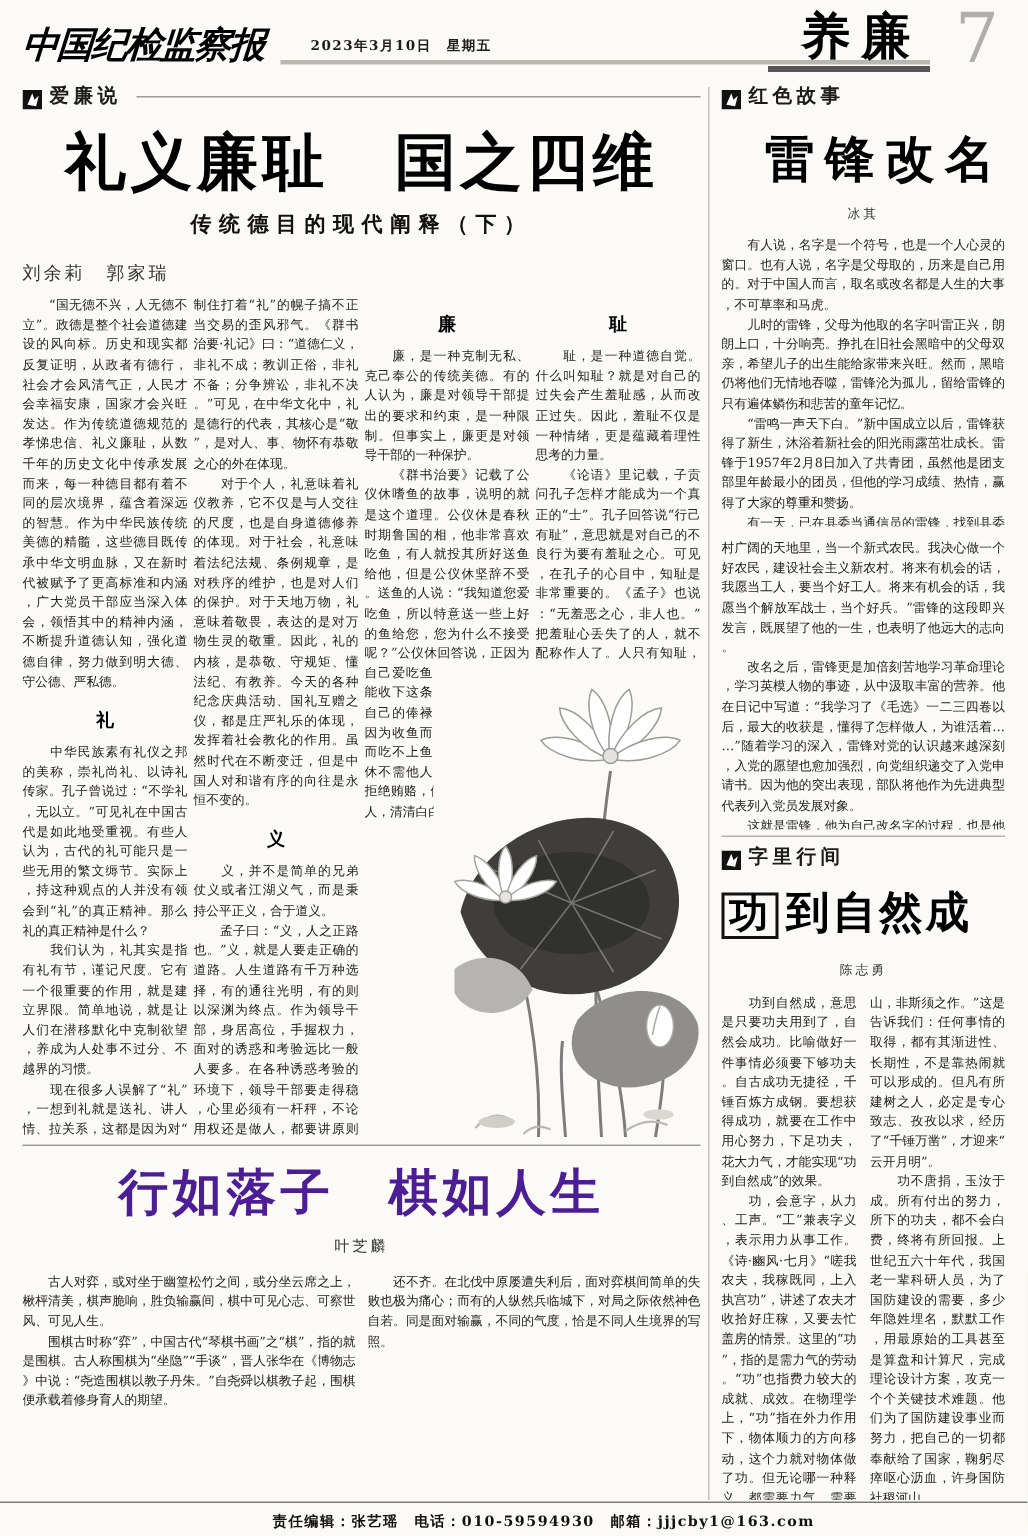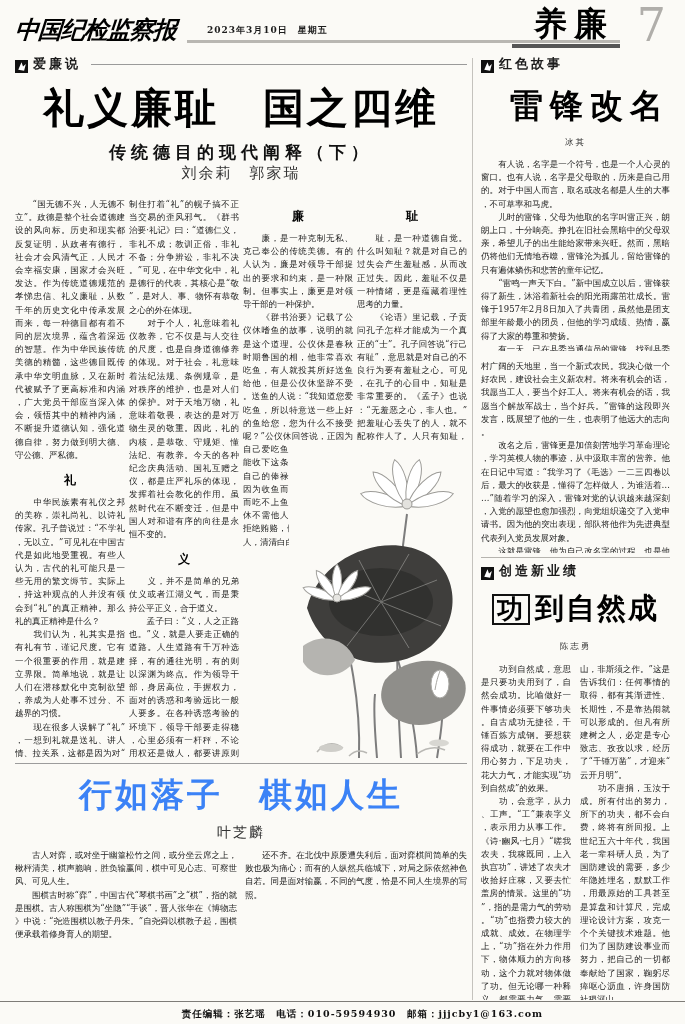"传统德目的现代阐释（下）" .ma-sub { font-size: 17px -> 14px }
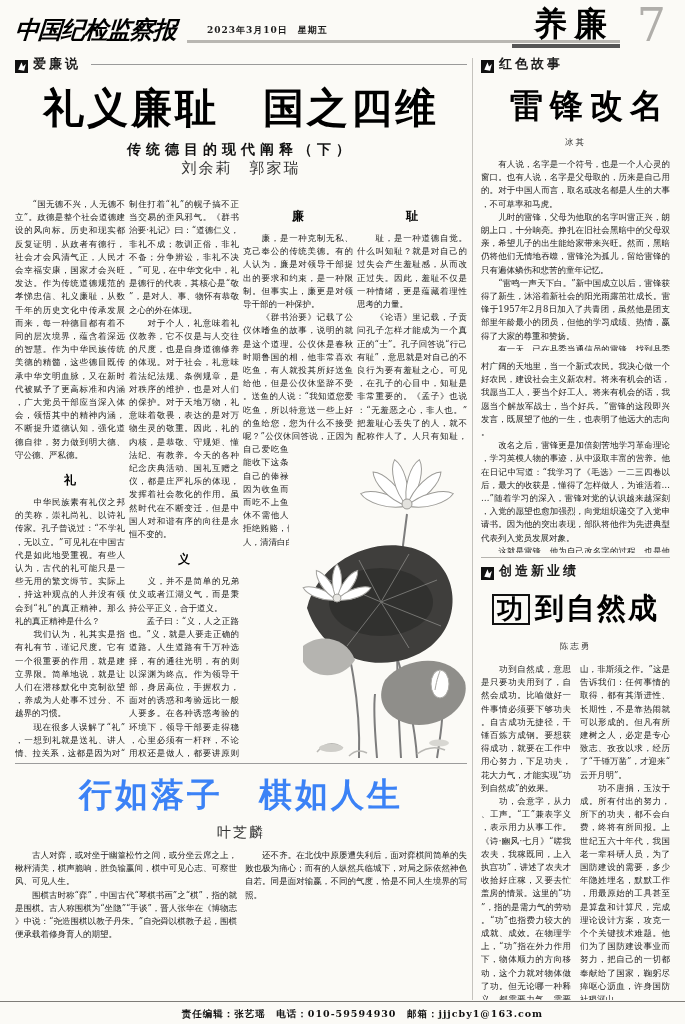"刘余莉 郭家瑞" .ma-auth { font-size: 15px -> 12px; margin: 0 0 0 -> 15px 0 0; text-align: center -> left }
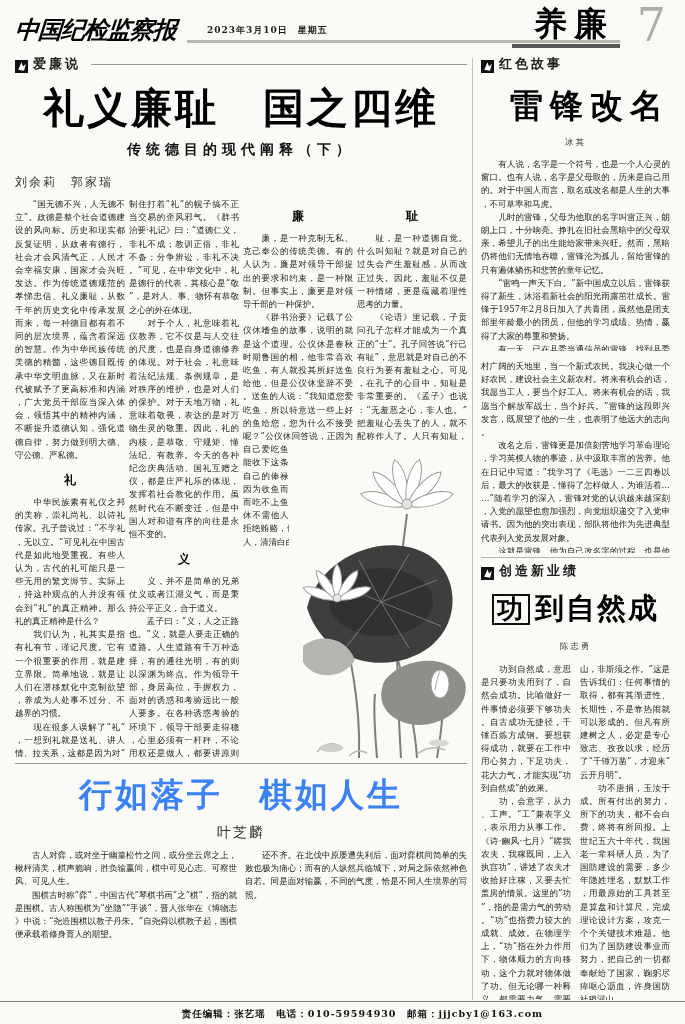"创造新业绩" span.kicker-label { text: 创造新业绩 -> 字里行间 }
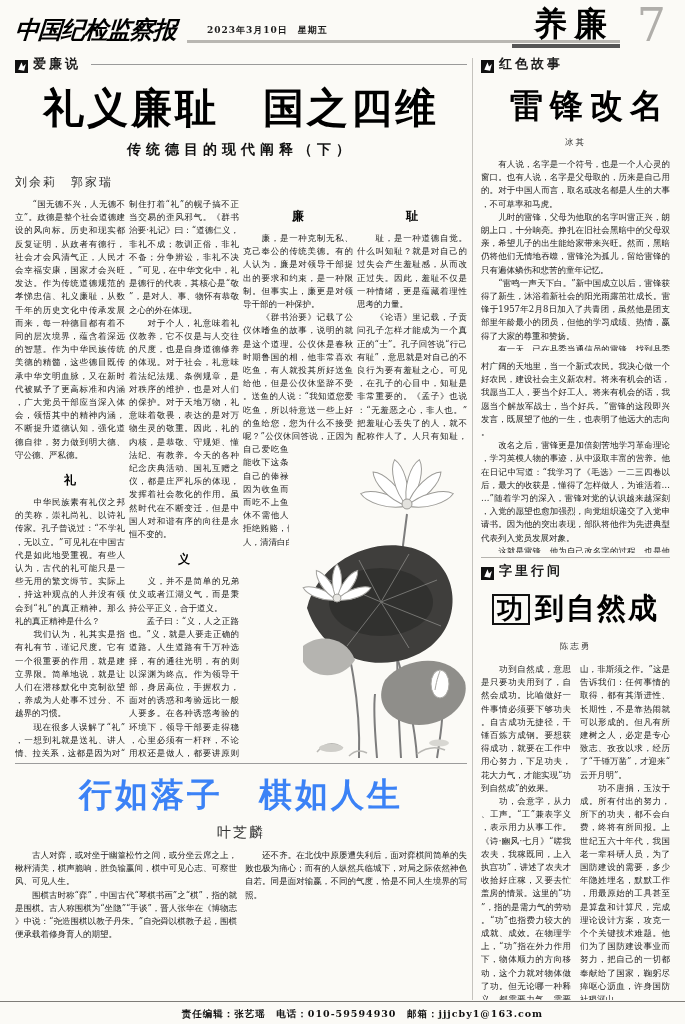"功 到自然成" .gg-title { text-align: center -> left }
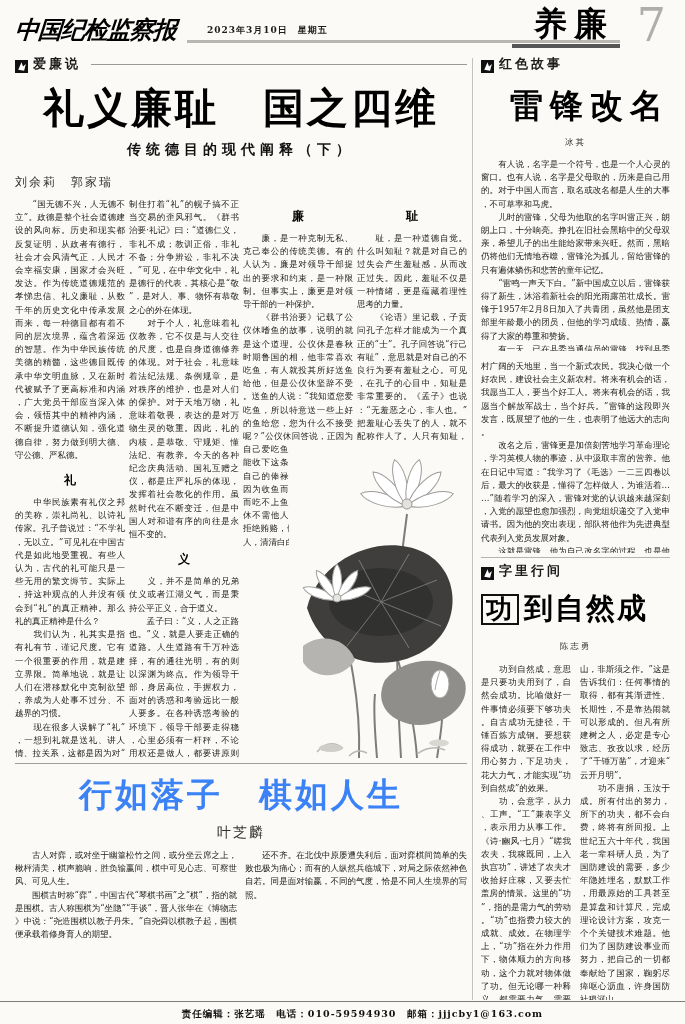"行如落子 棋如人生" .ba-title { color: #3b82f6 -> #4c1d95 }
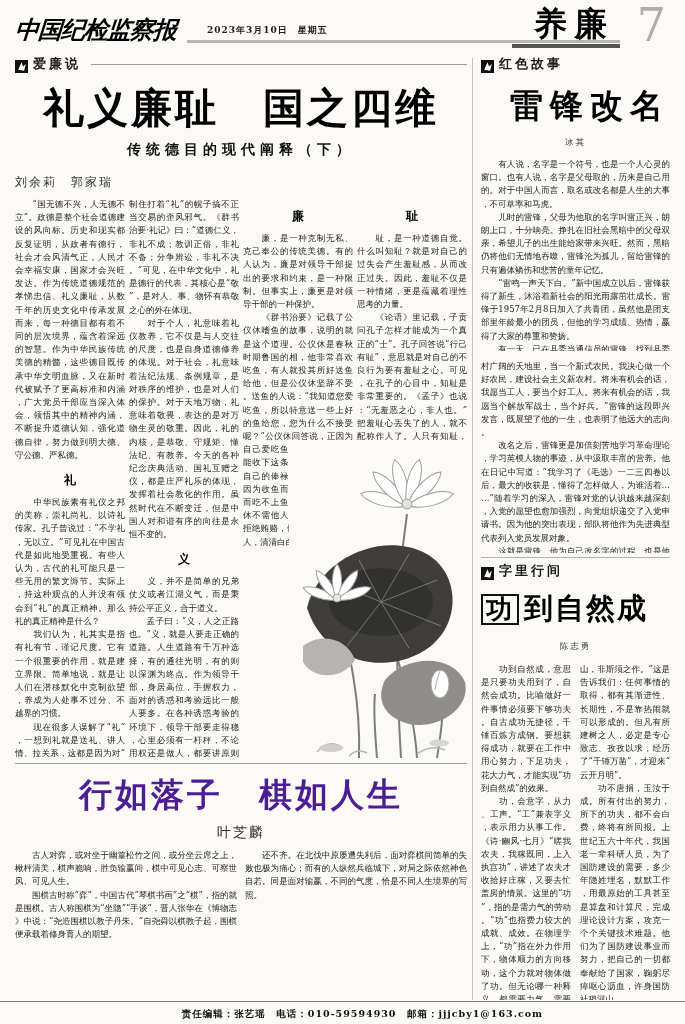"叶芝麟" .ba-auth { font-size: 14px -> 10px }
